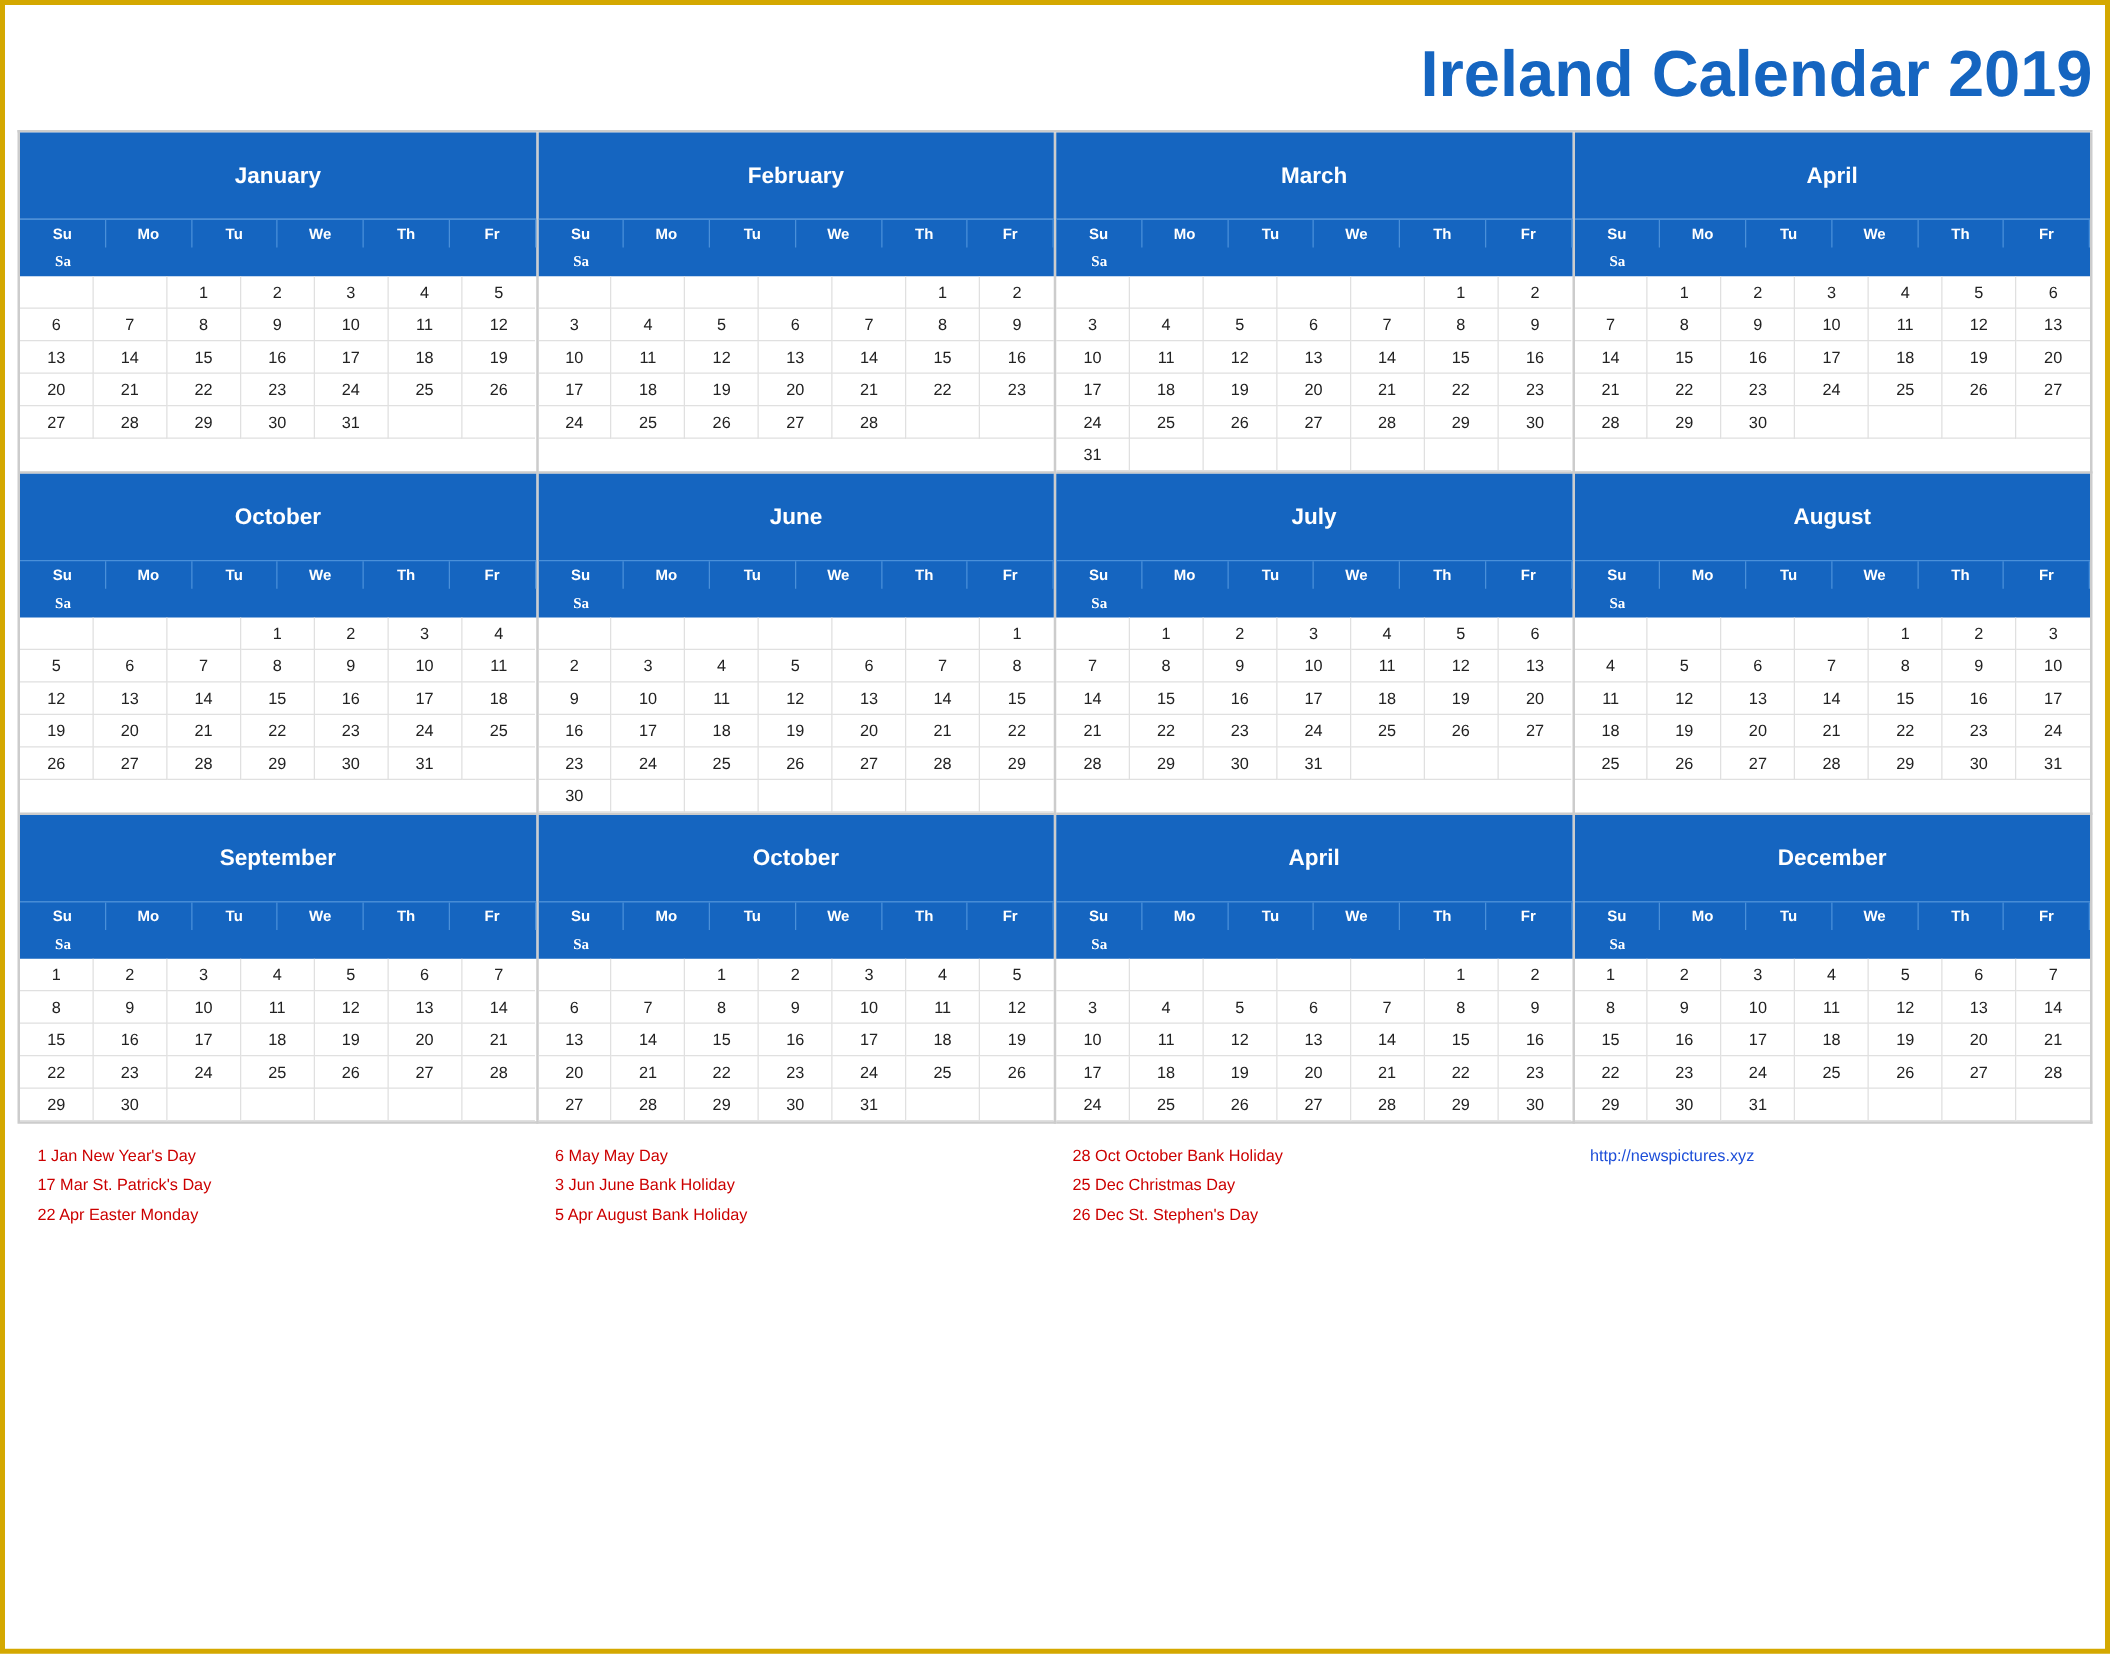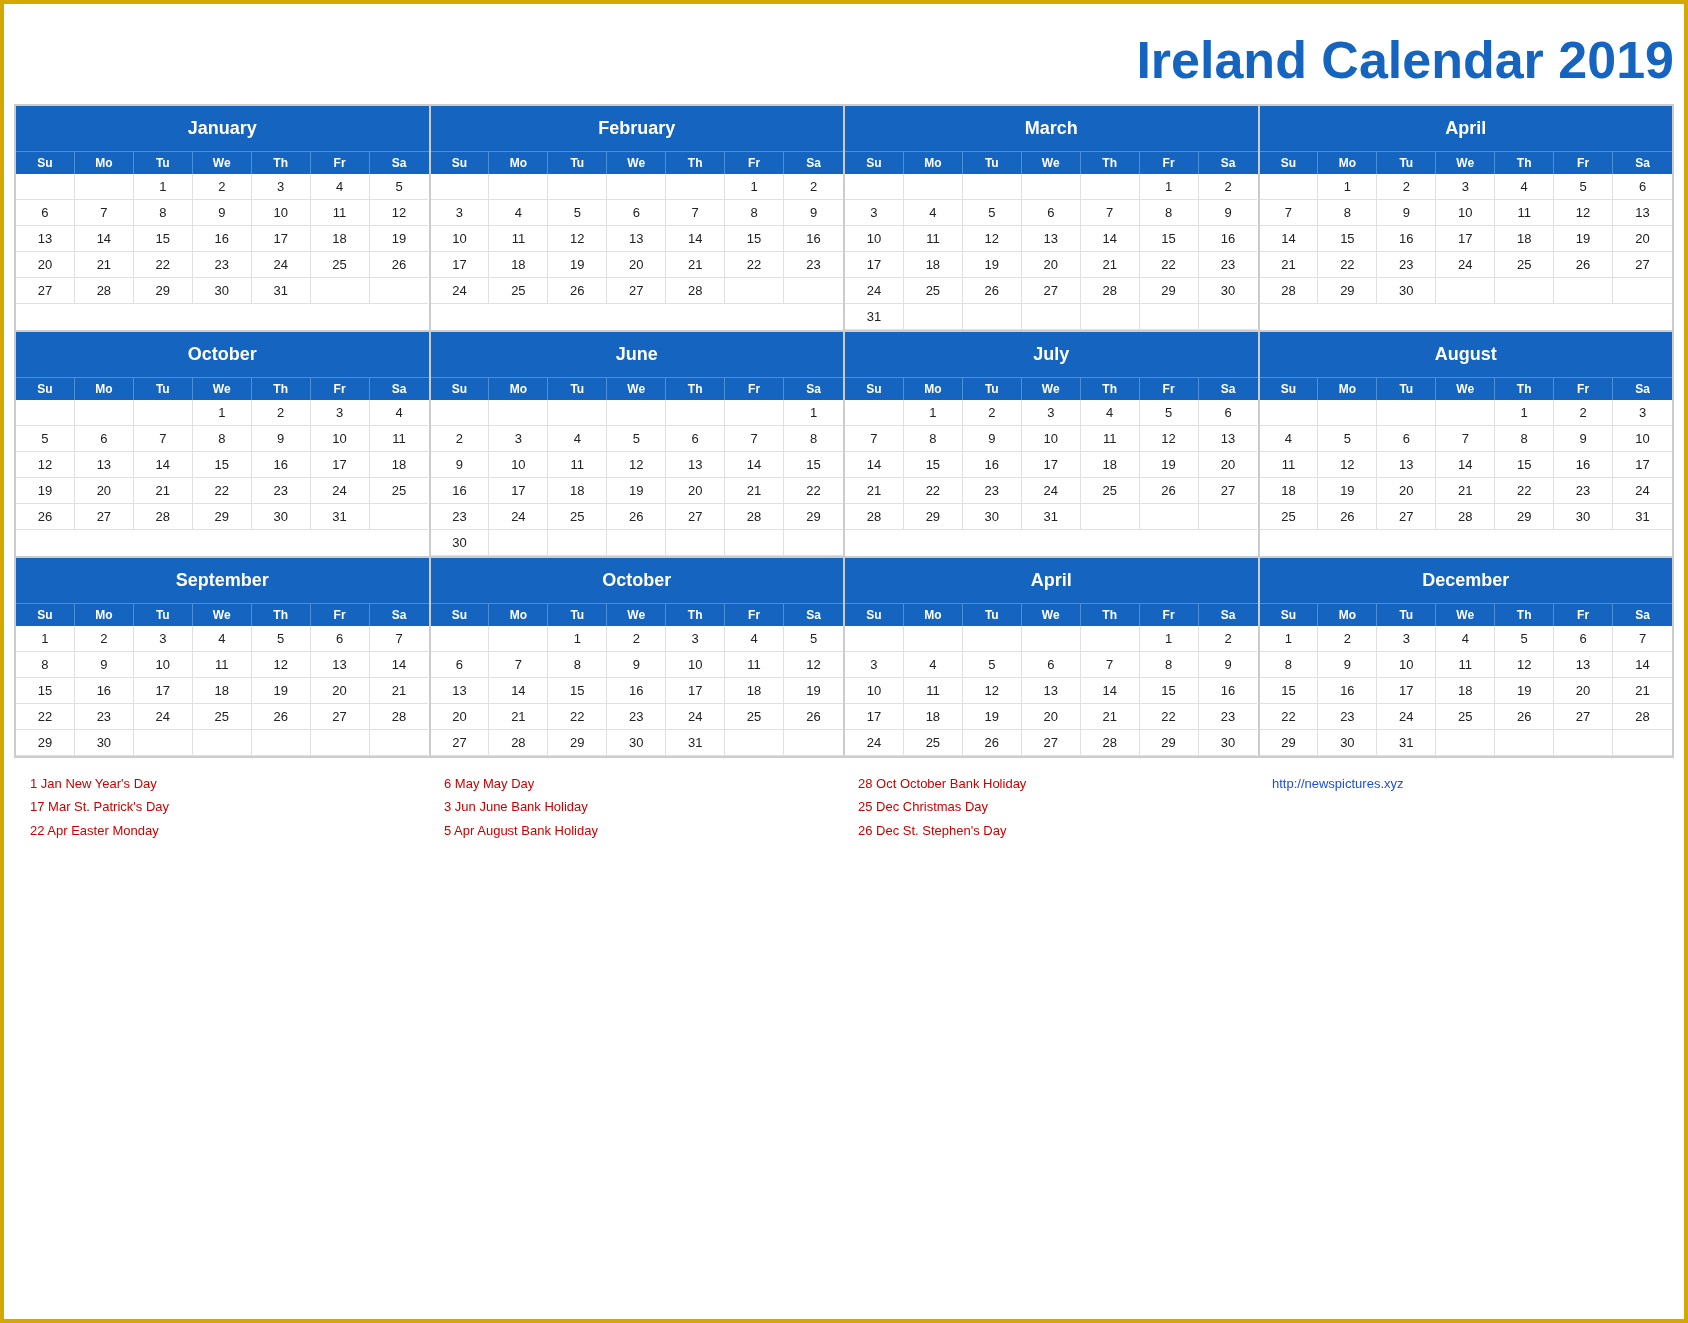"January" .month-header { padding: 12px 0 -> 24px 0 }
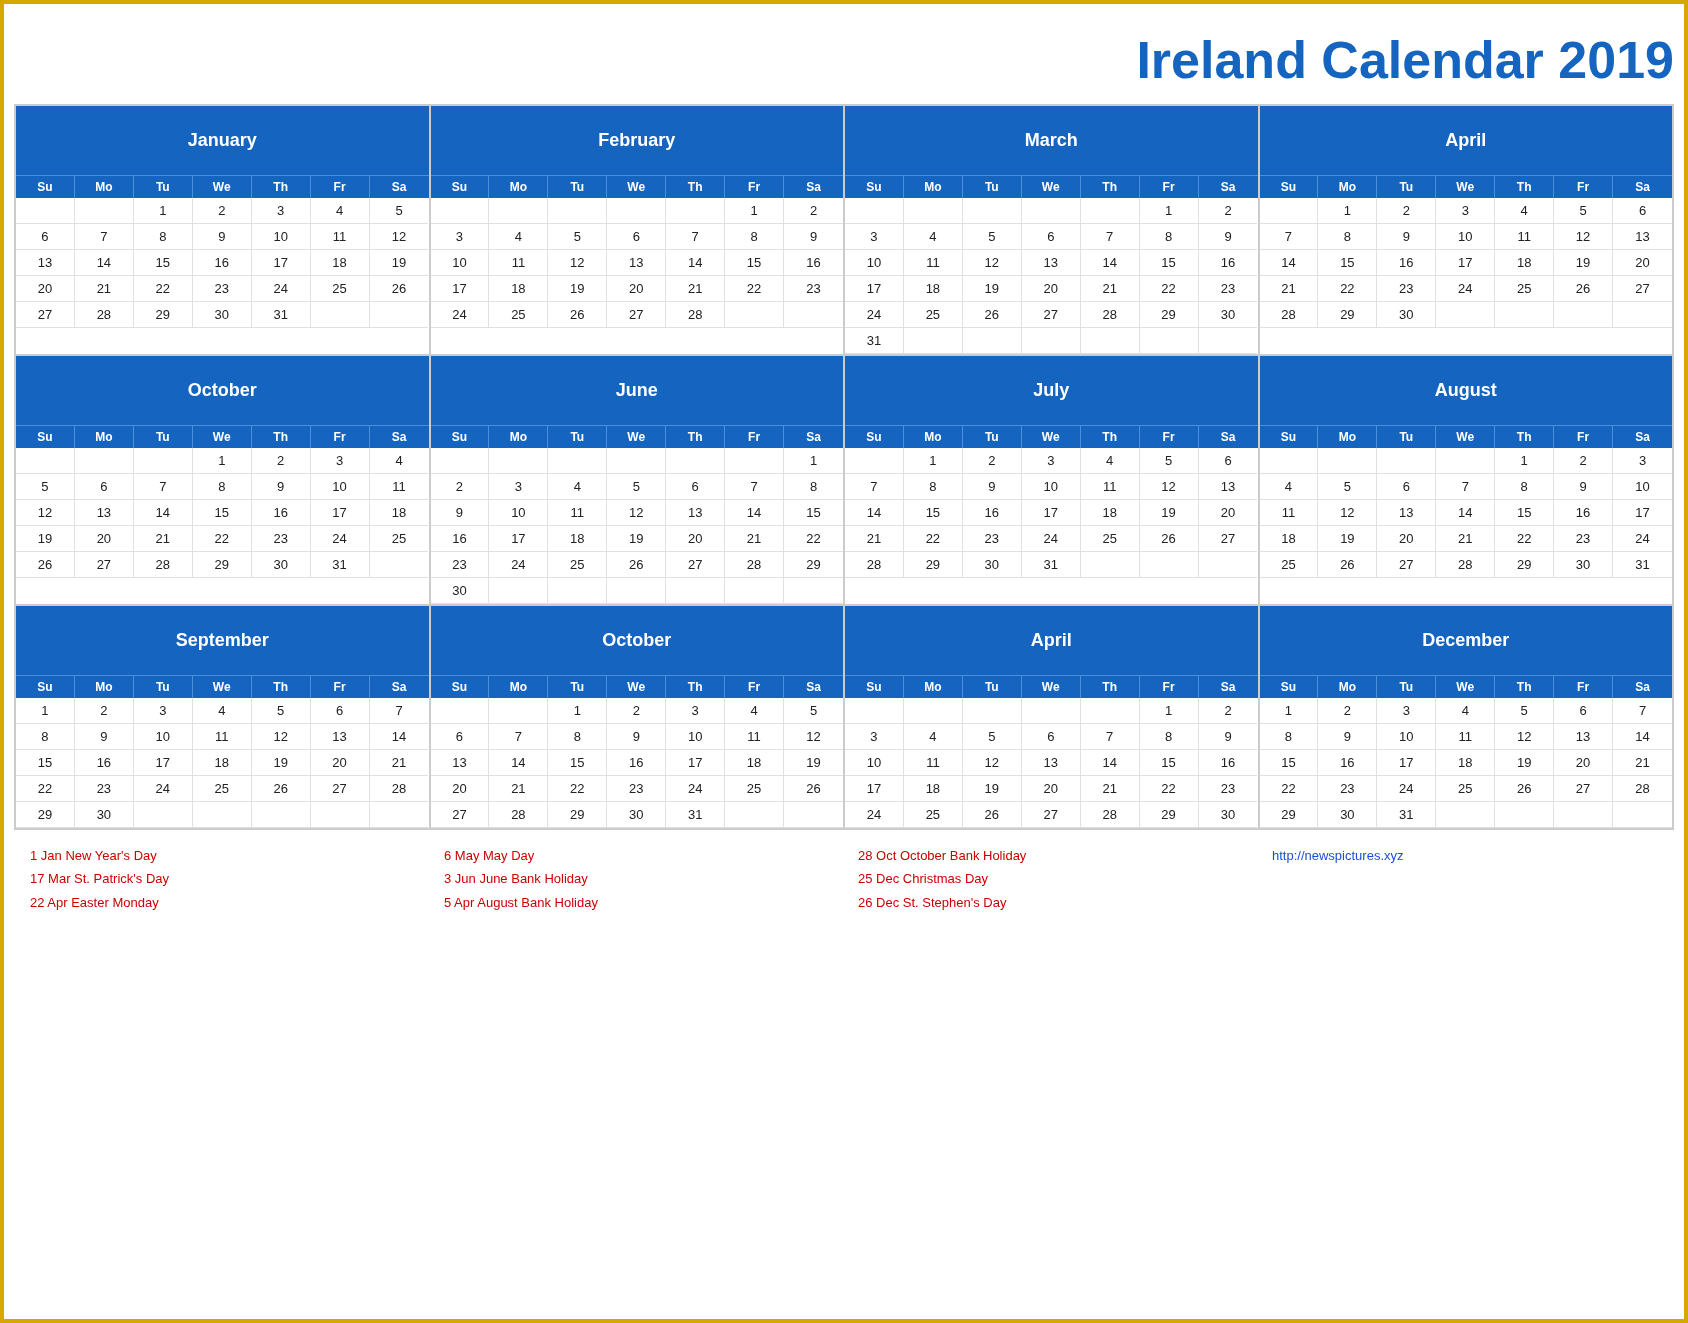"Su" .day-headers { grid-template-columns: repeat(7, 1fr) -> repeat(6, 1fr) }
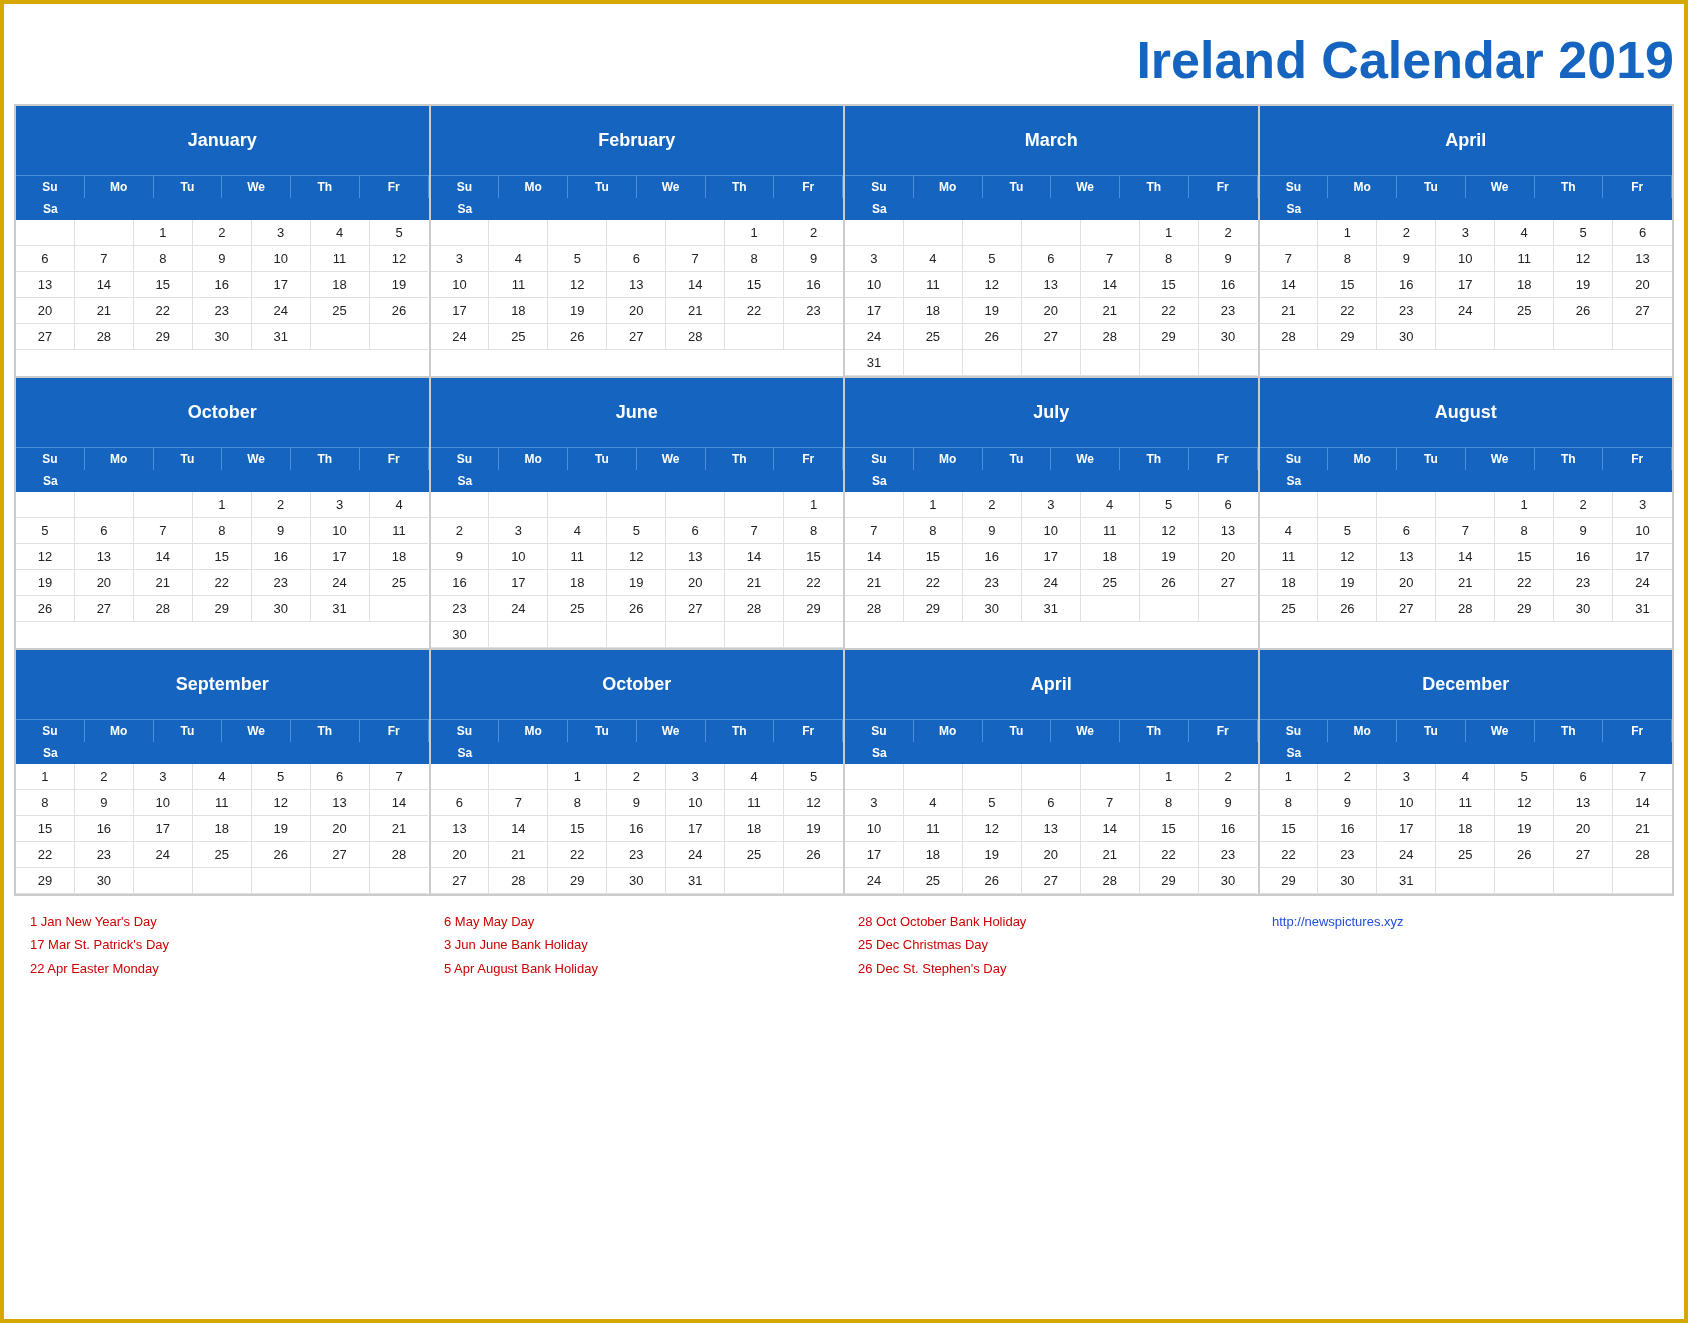"Sa" .day-header:last-child { font-family: none -> Liberation Serif, serif }
